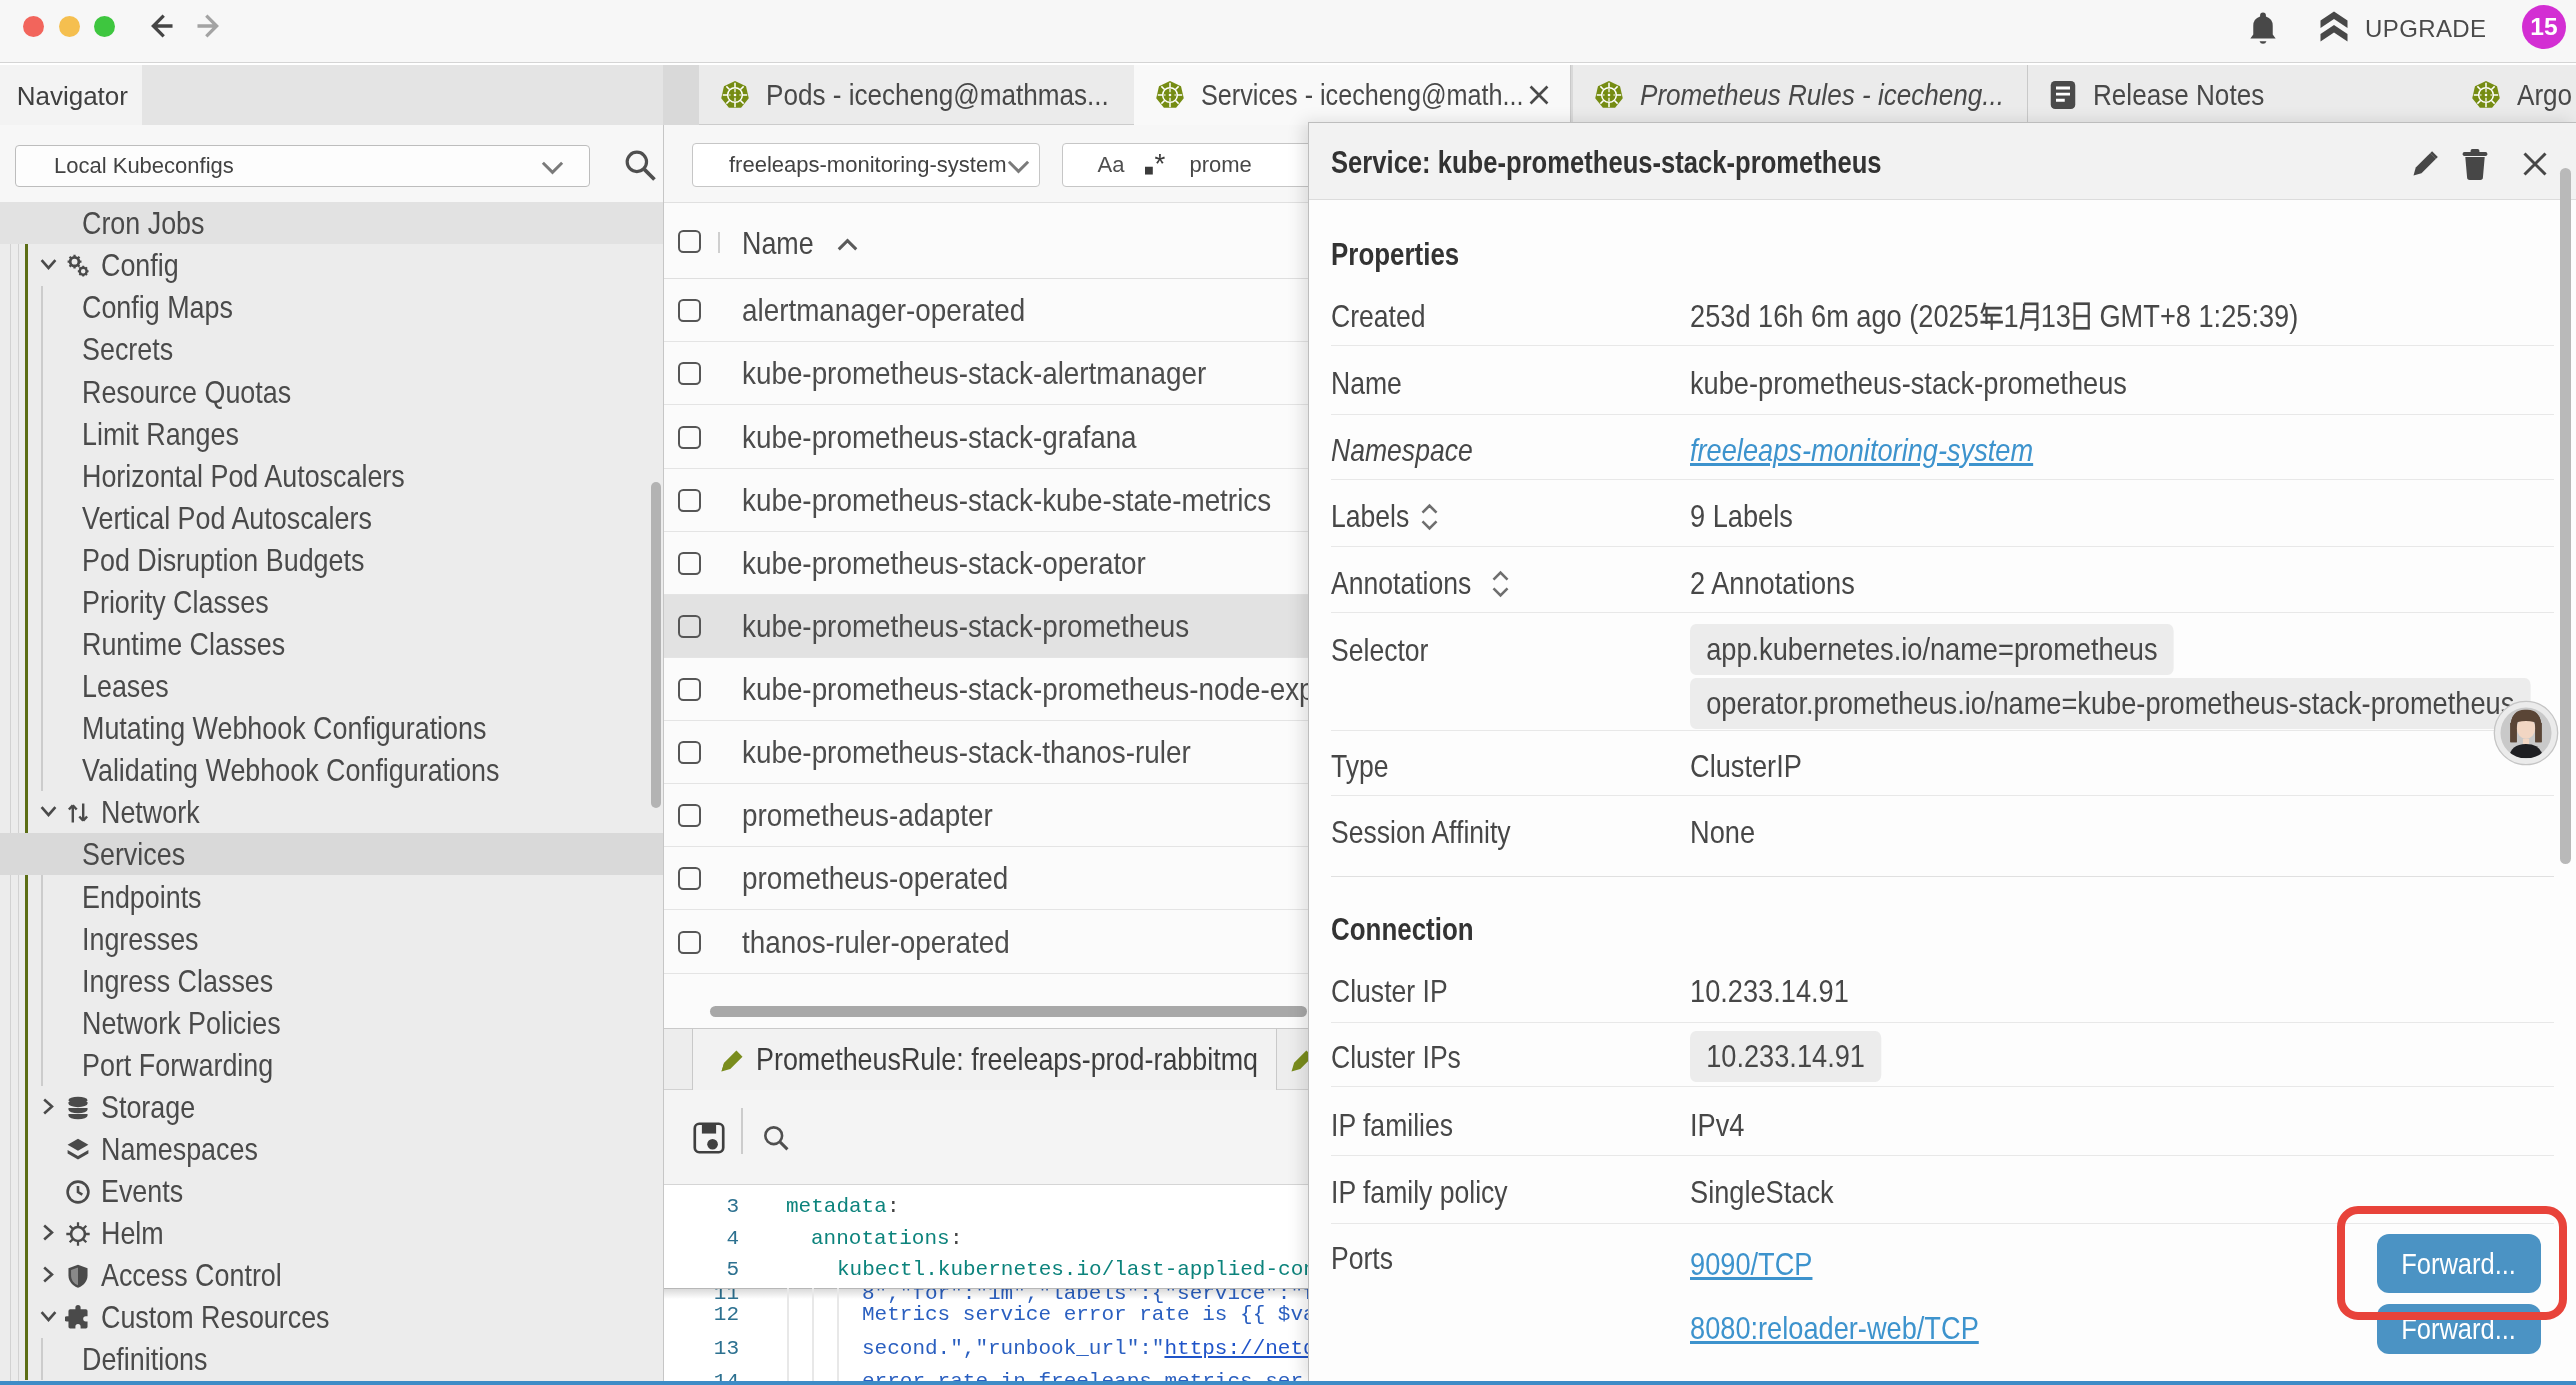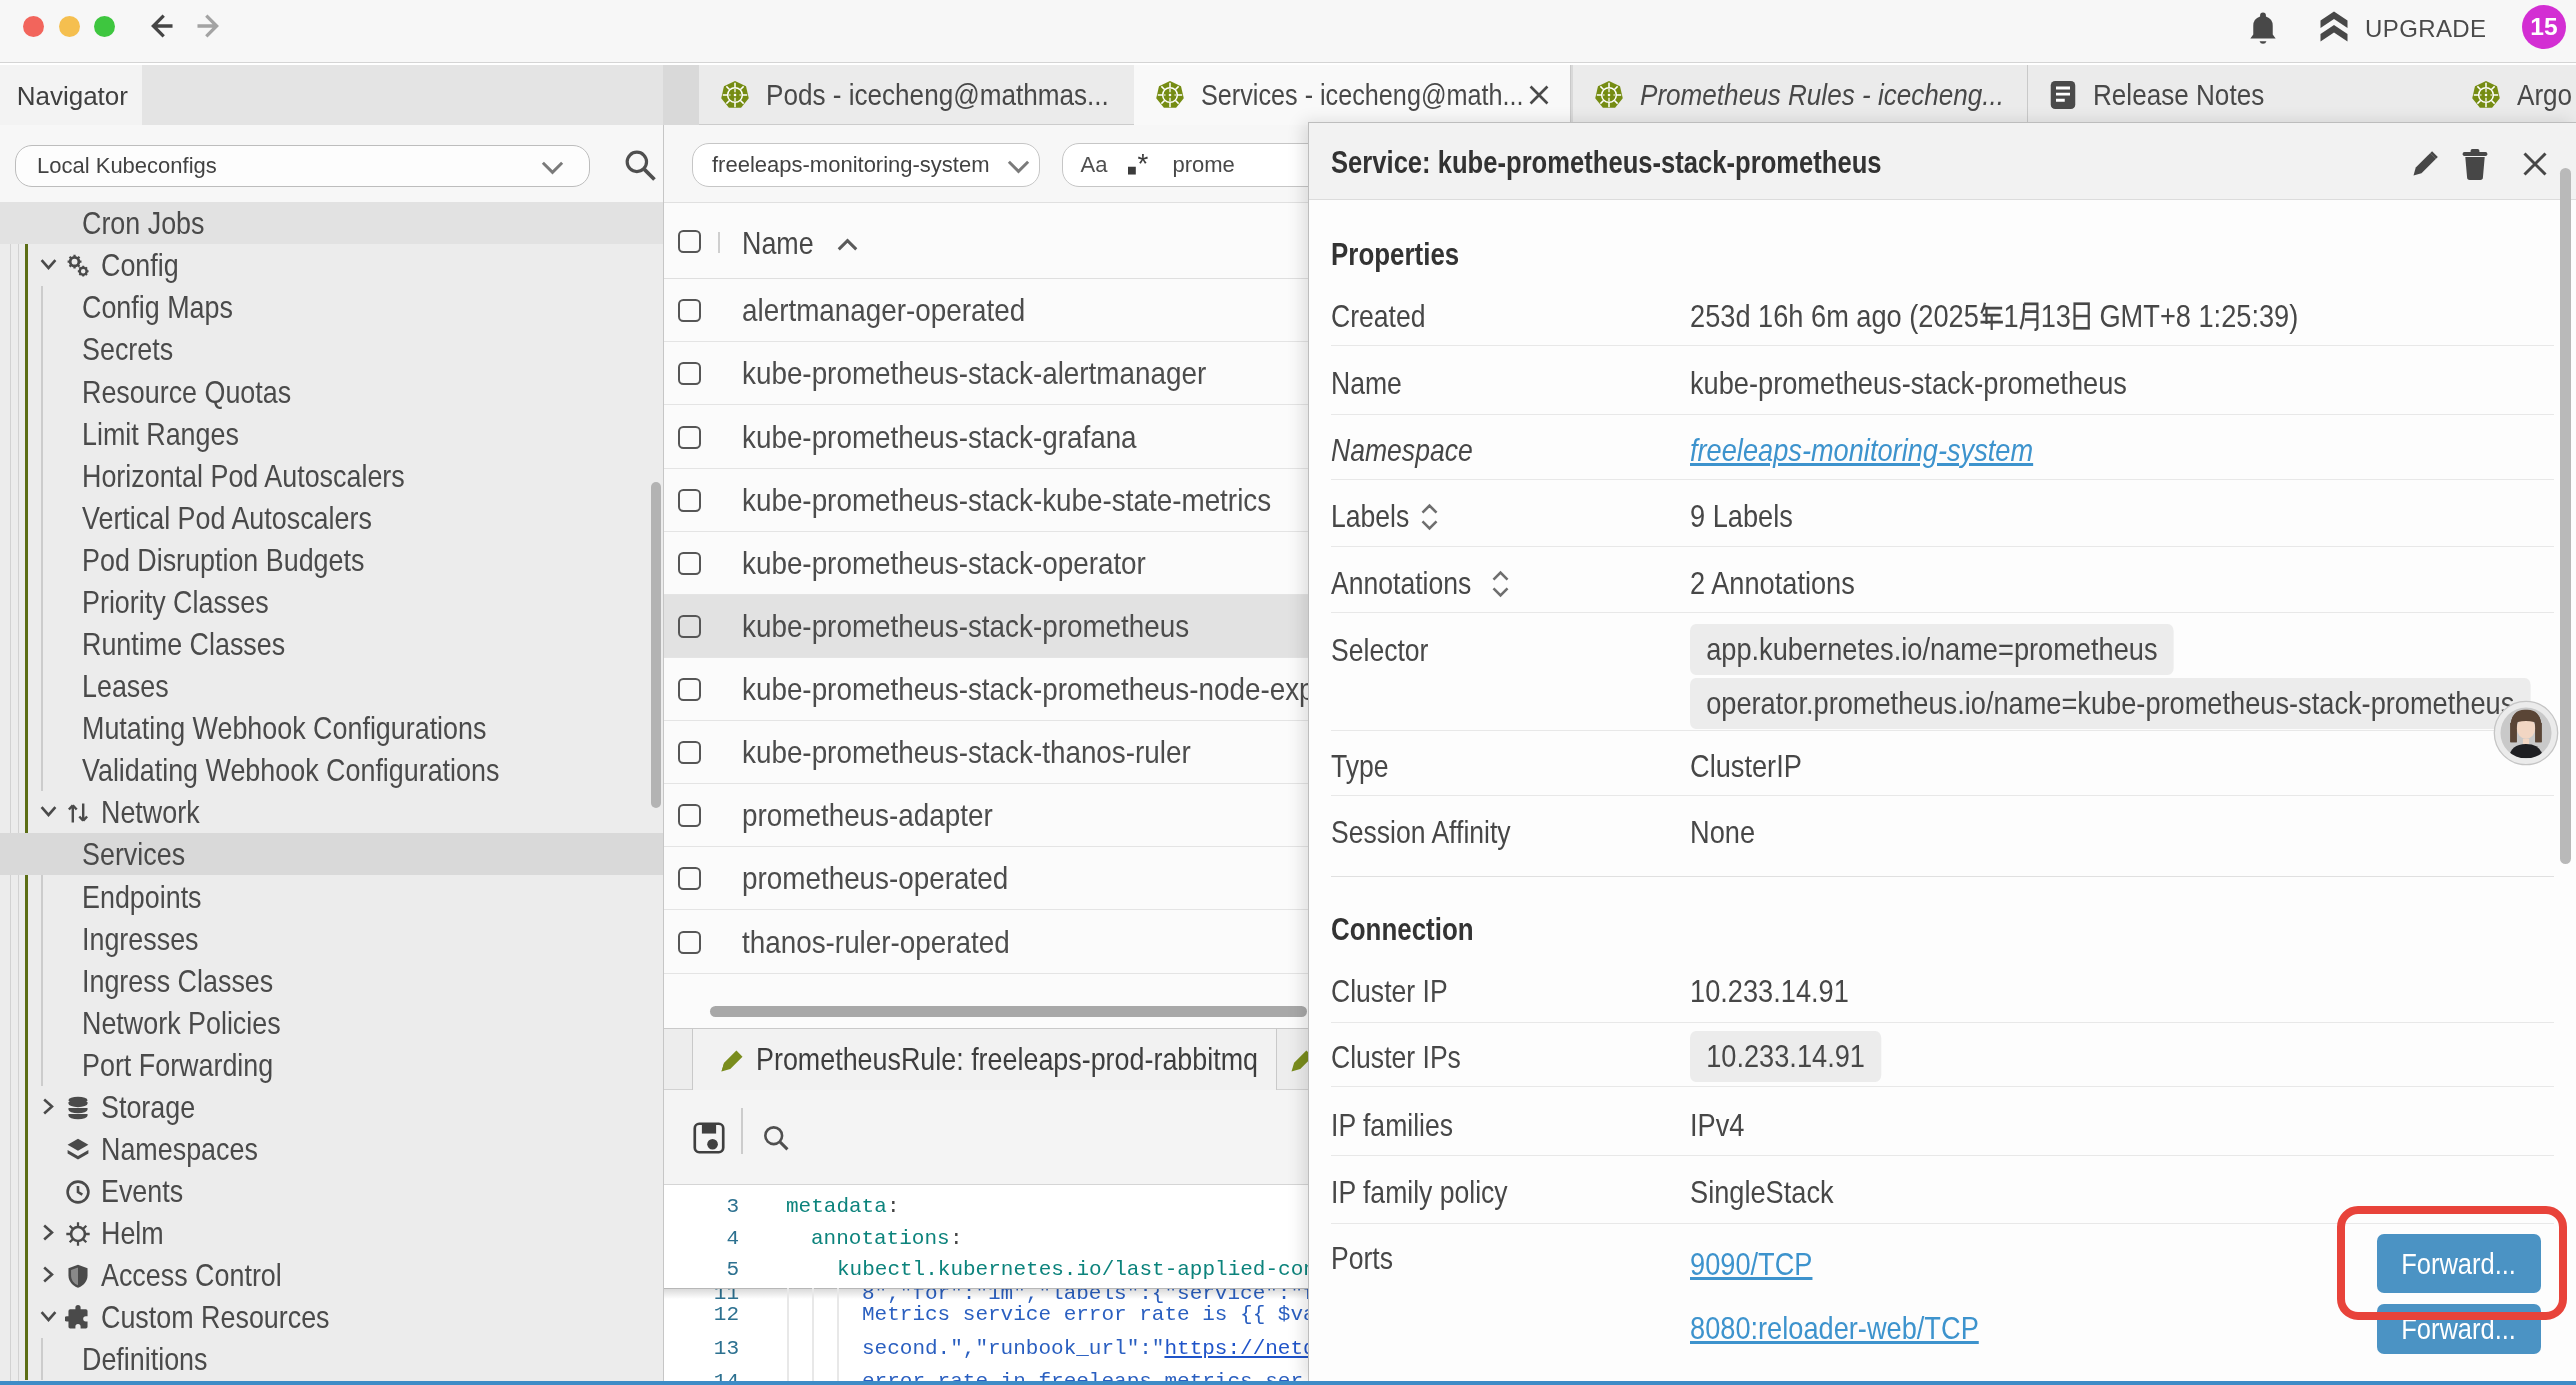"Local Kubeconfigs" .selectbox { border-radius: 17px -> 4px; padding-left: none -> 17px }
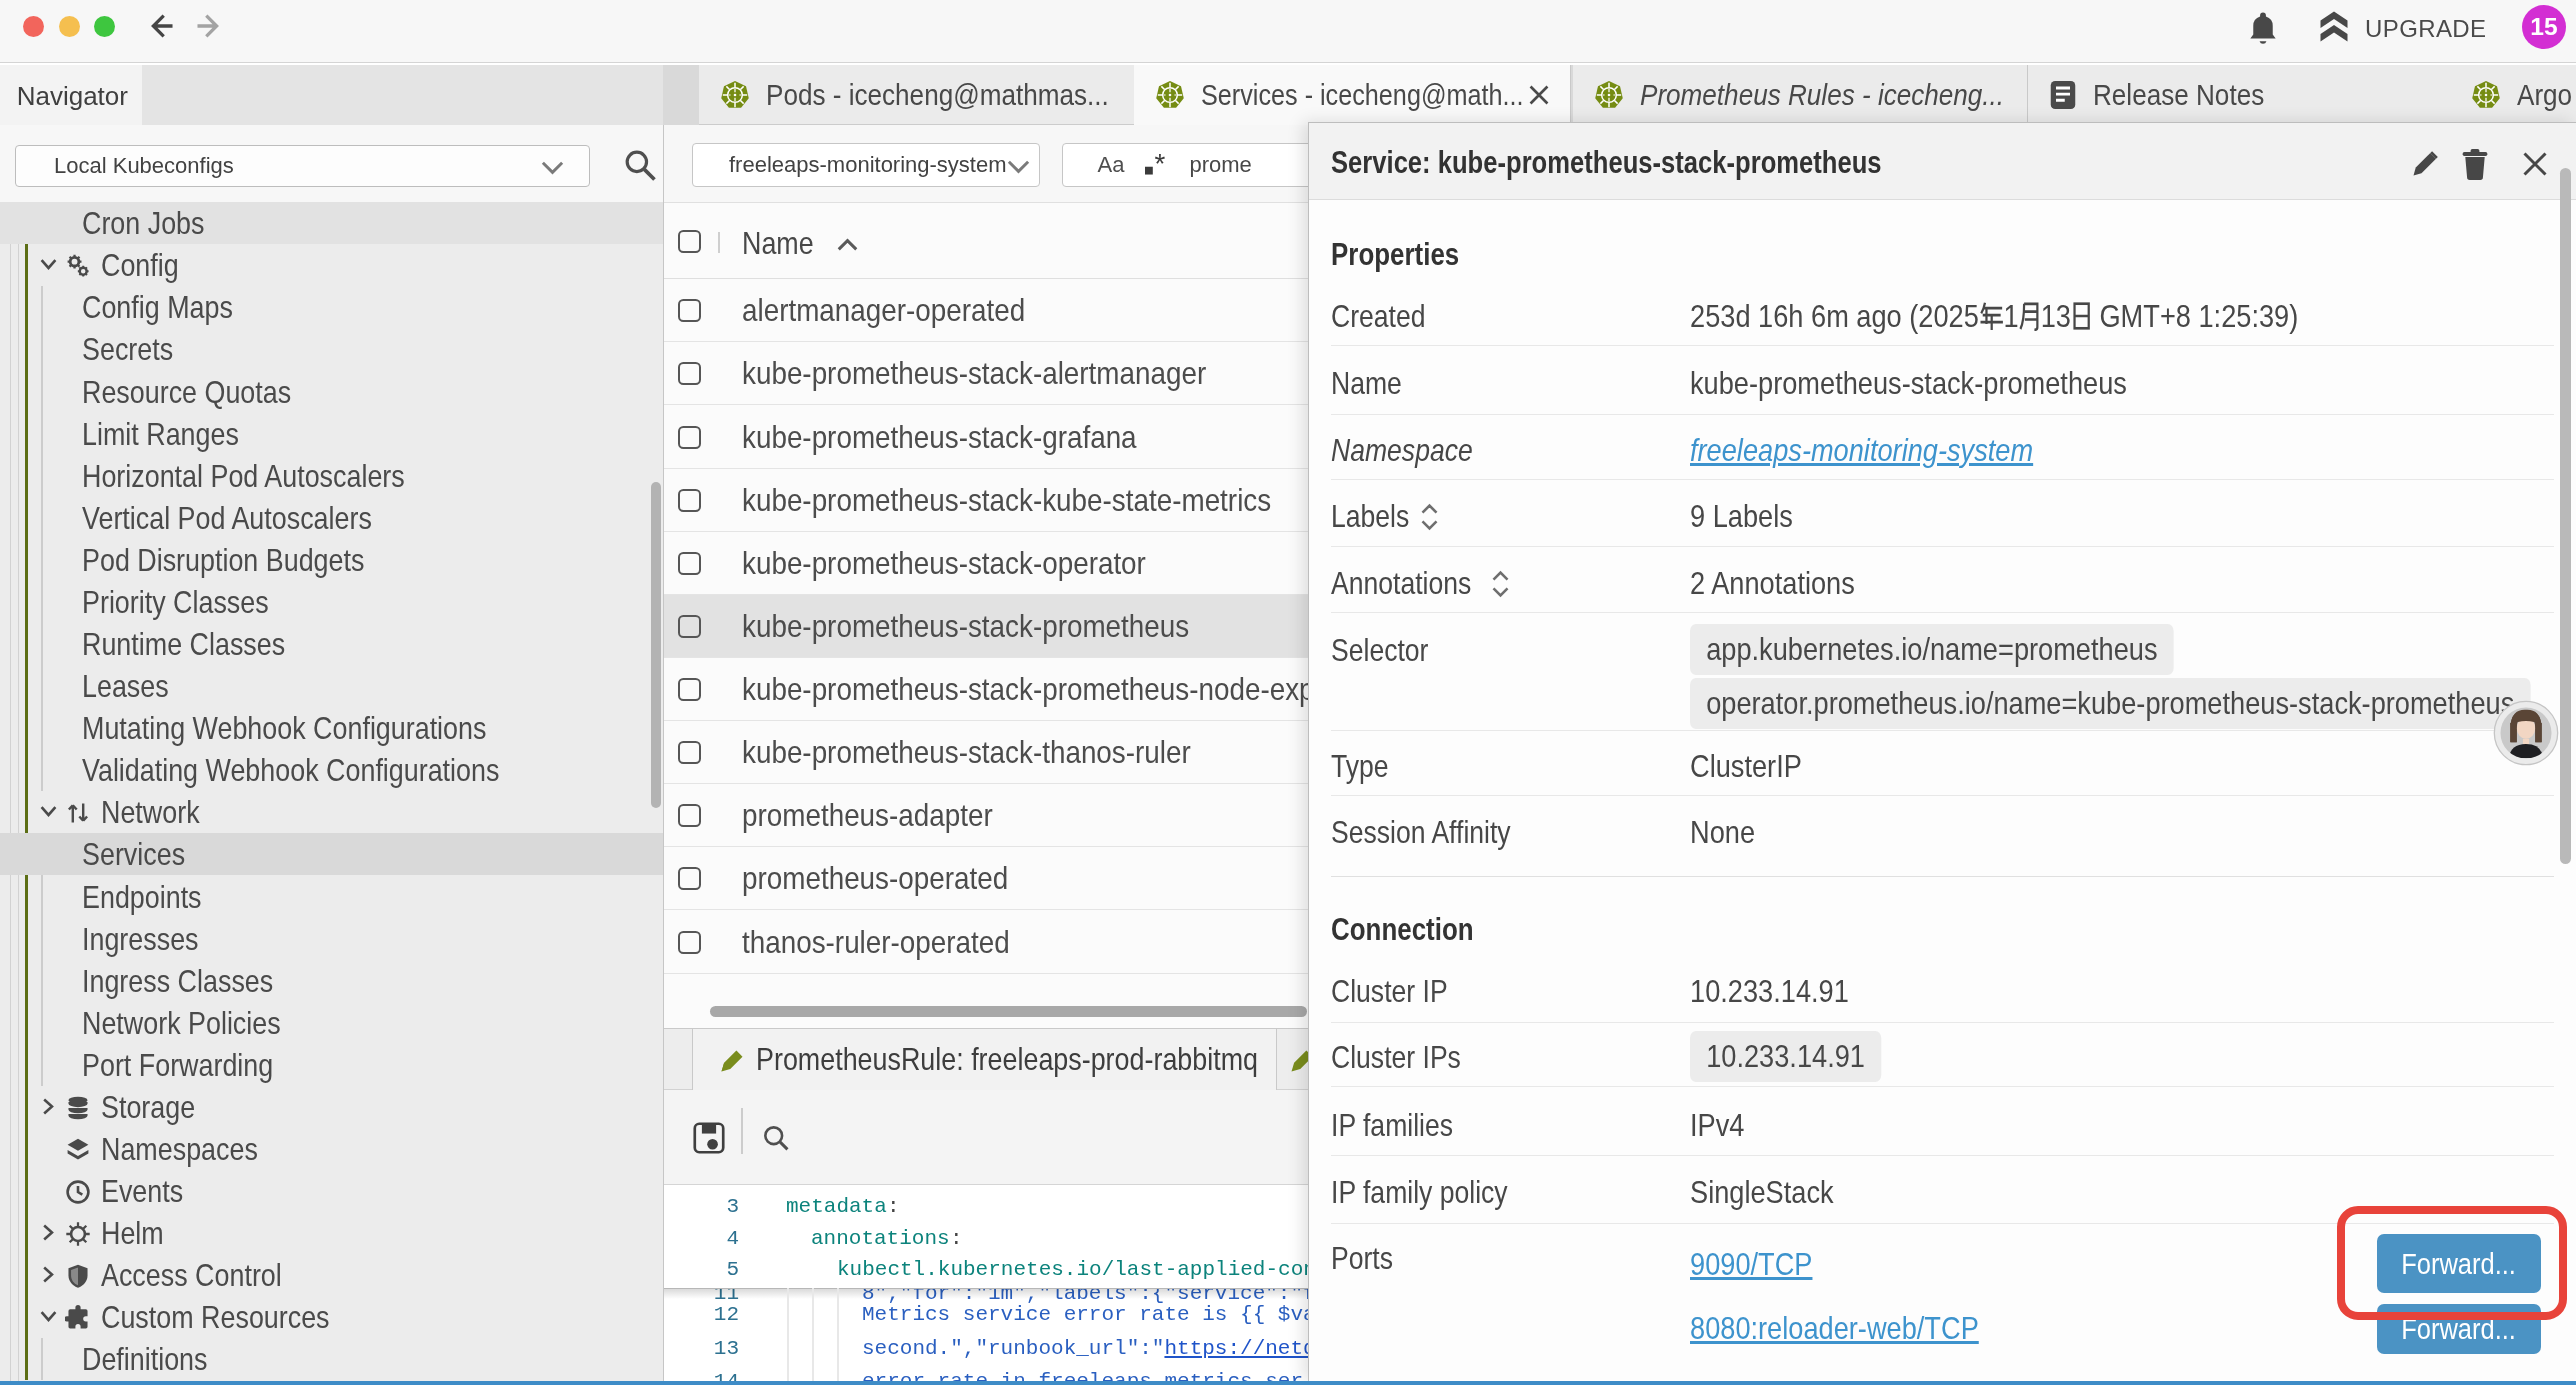"Forward..." .fwdbtn { border-radius: 7px -> 12px }
